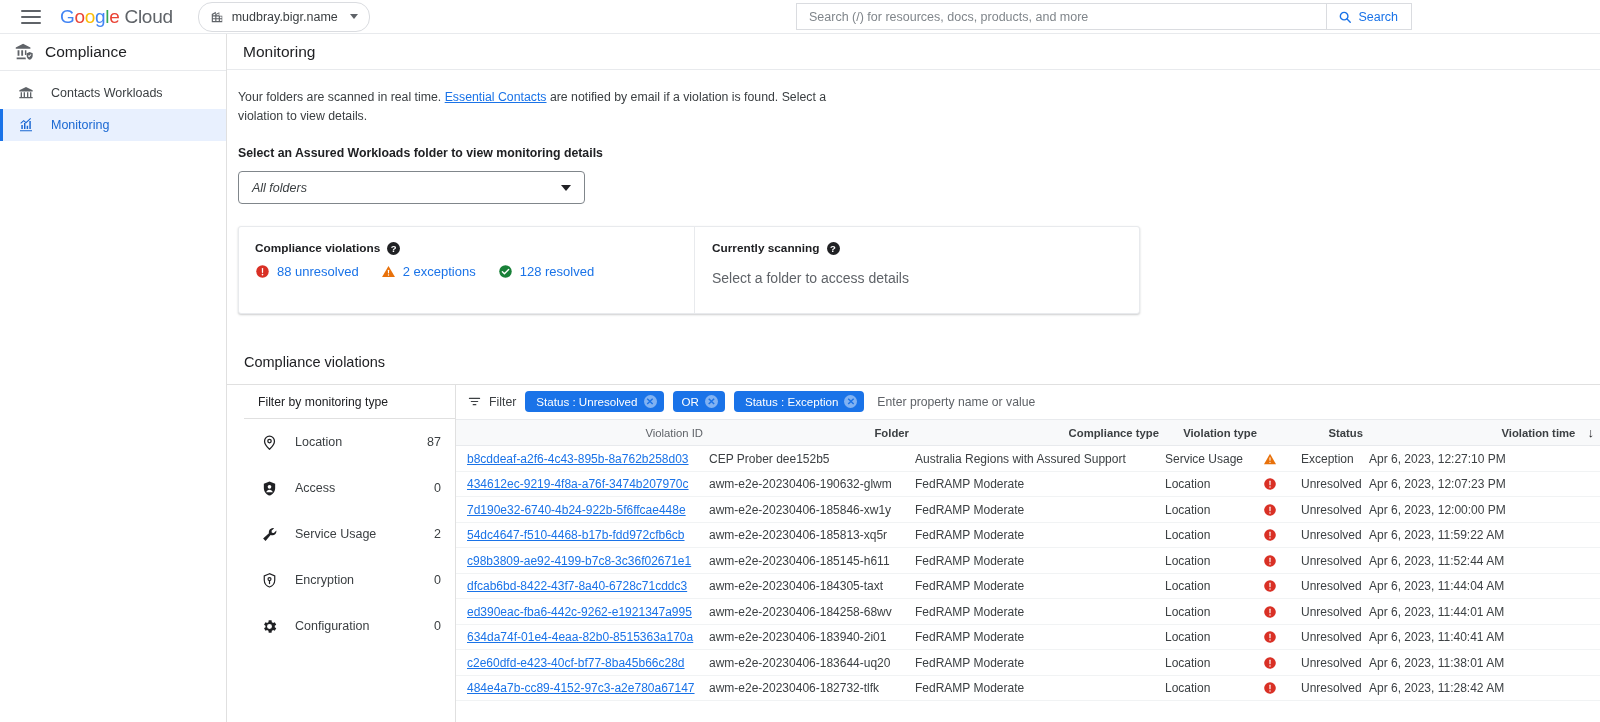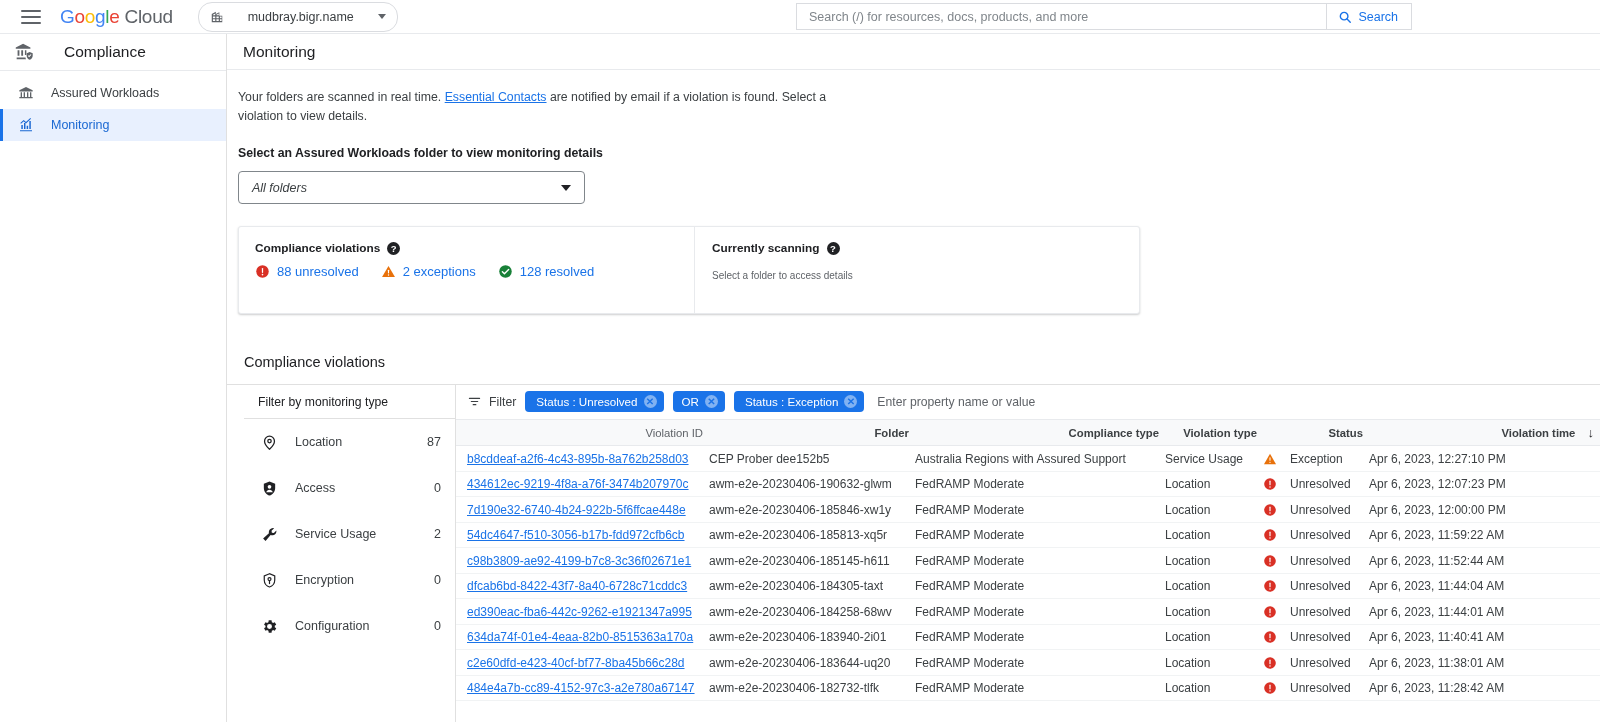"mudbray.bigr.name" .proj-chip { gap: 24px -> 8px }
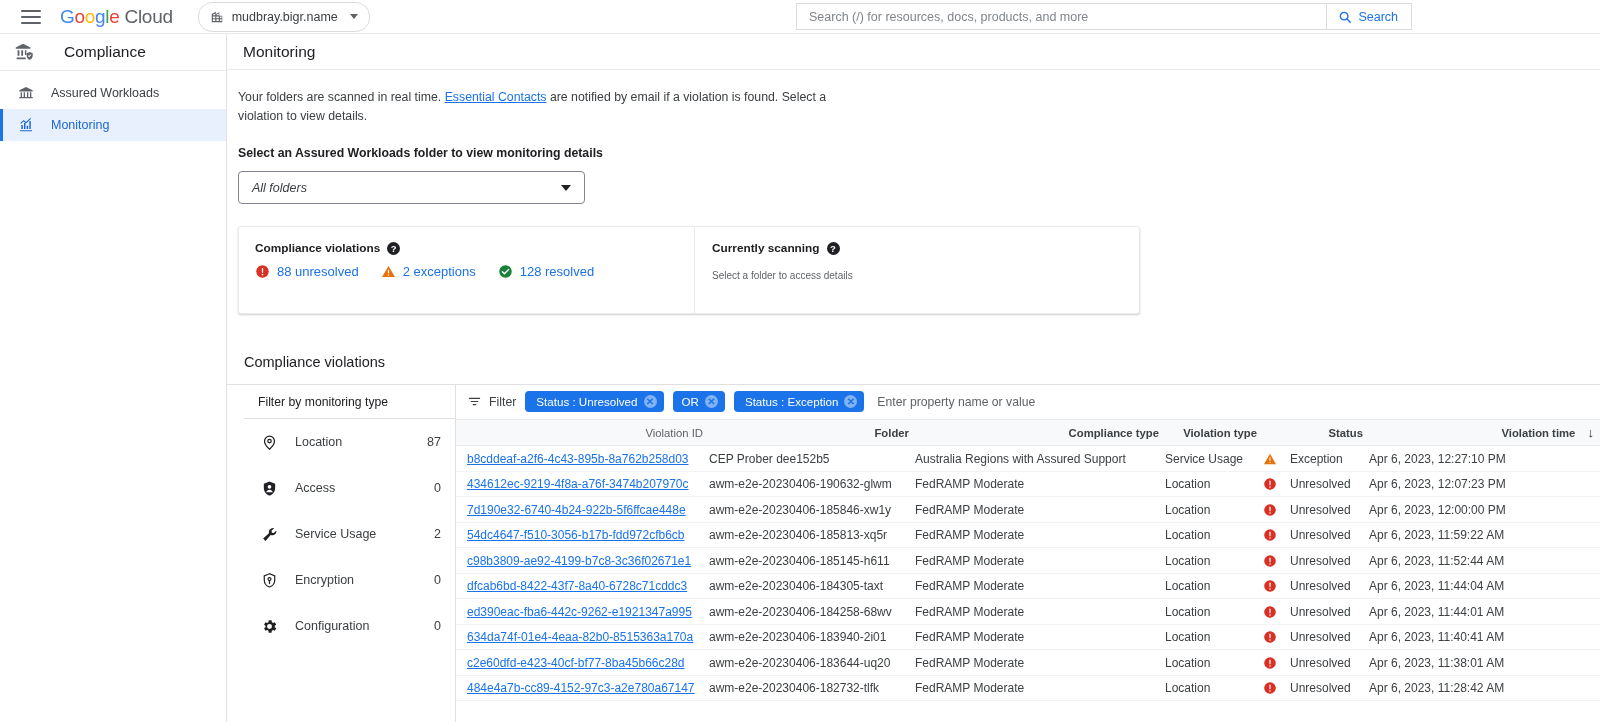"Compliance" .nav-title { gap: 29px -> 10px }
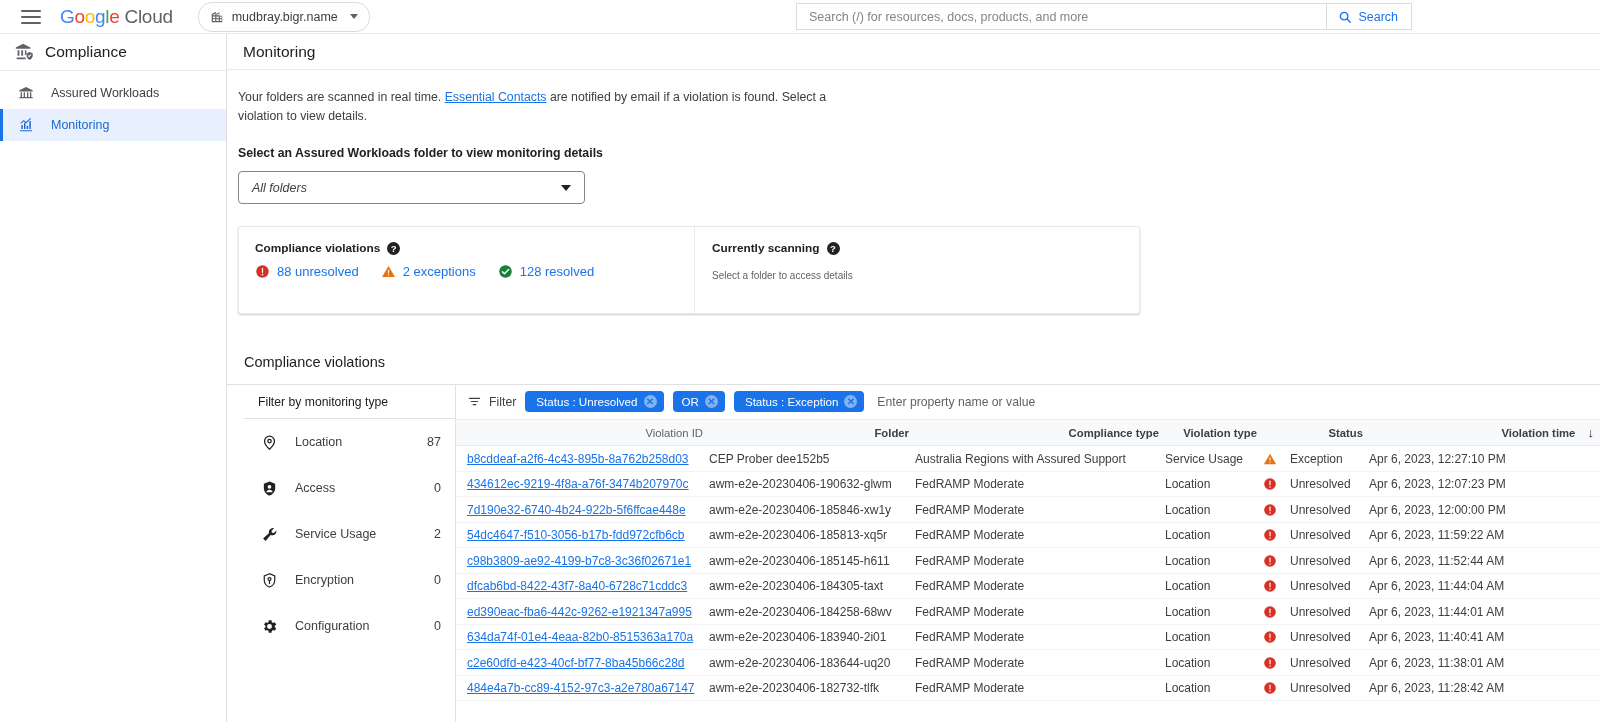"Assured Workloads" span { text: Assured -> Contacts }
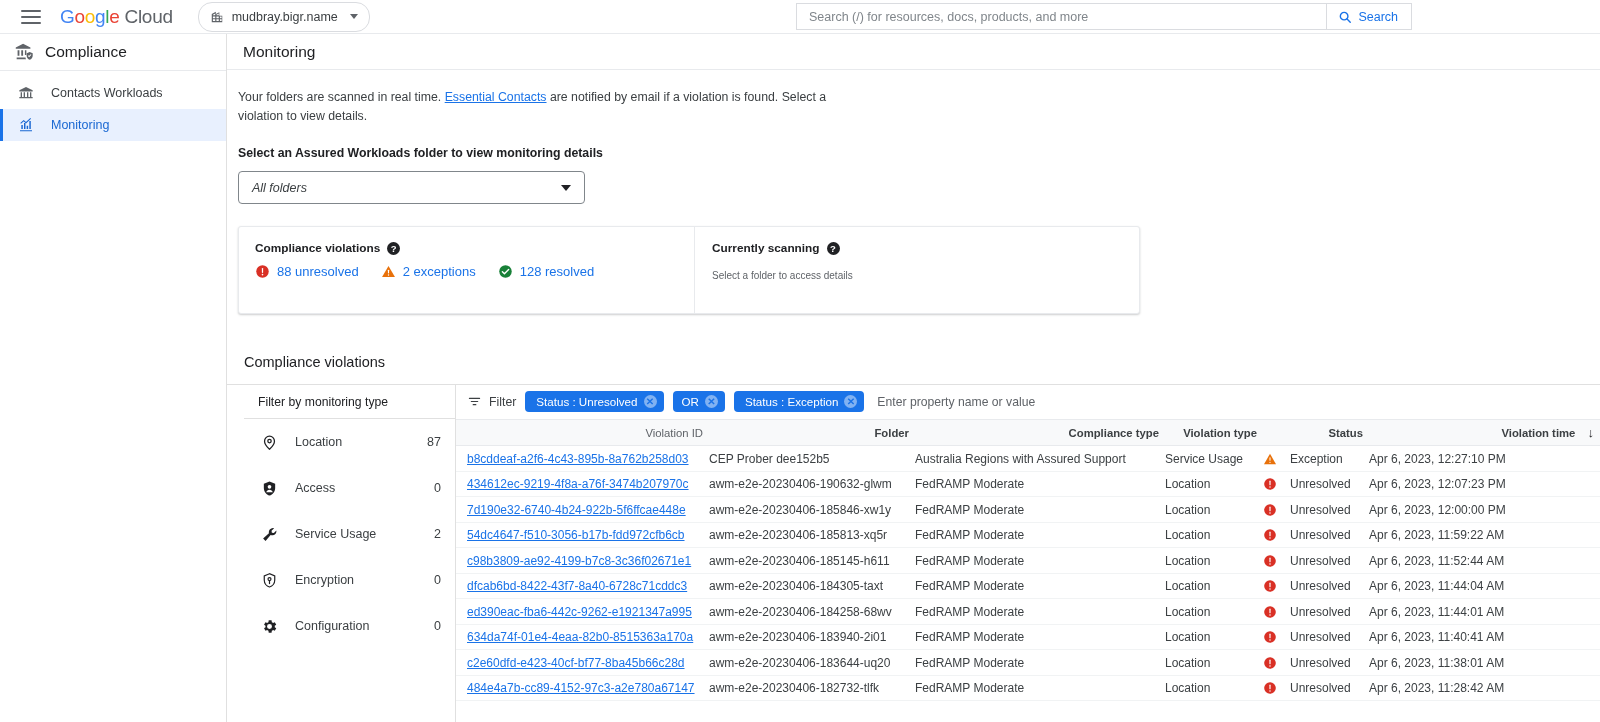"Select a folder to access" .scan-sub { font-size: 10px -> 14px }
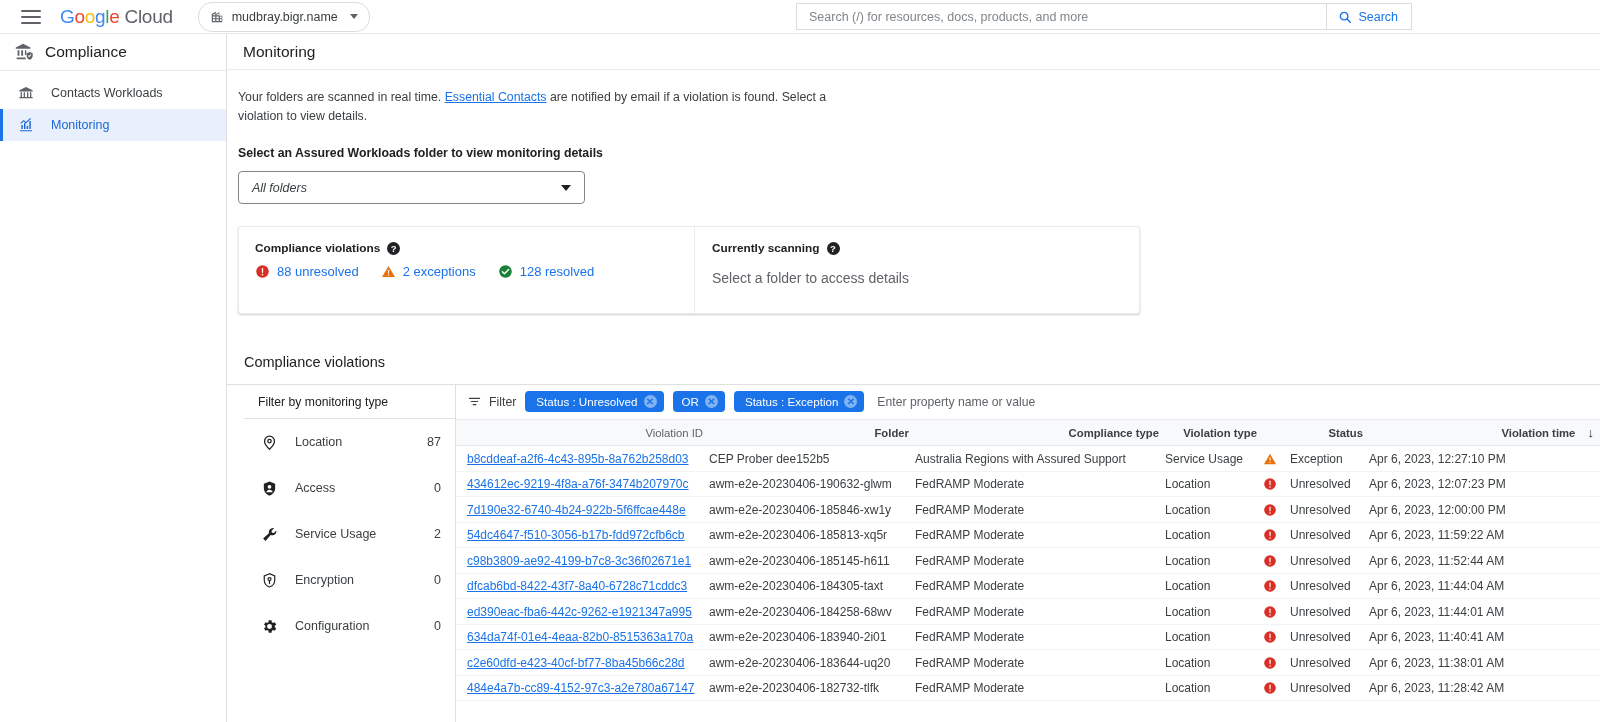"Exception" .status-cell { gap: 13px -> 24px }
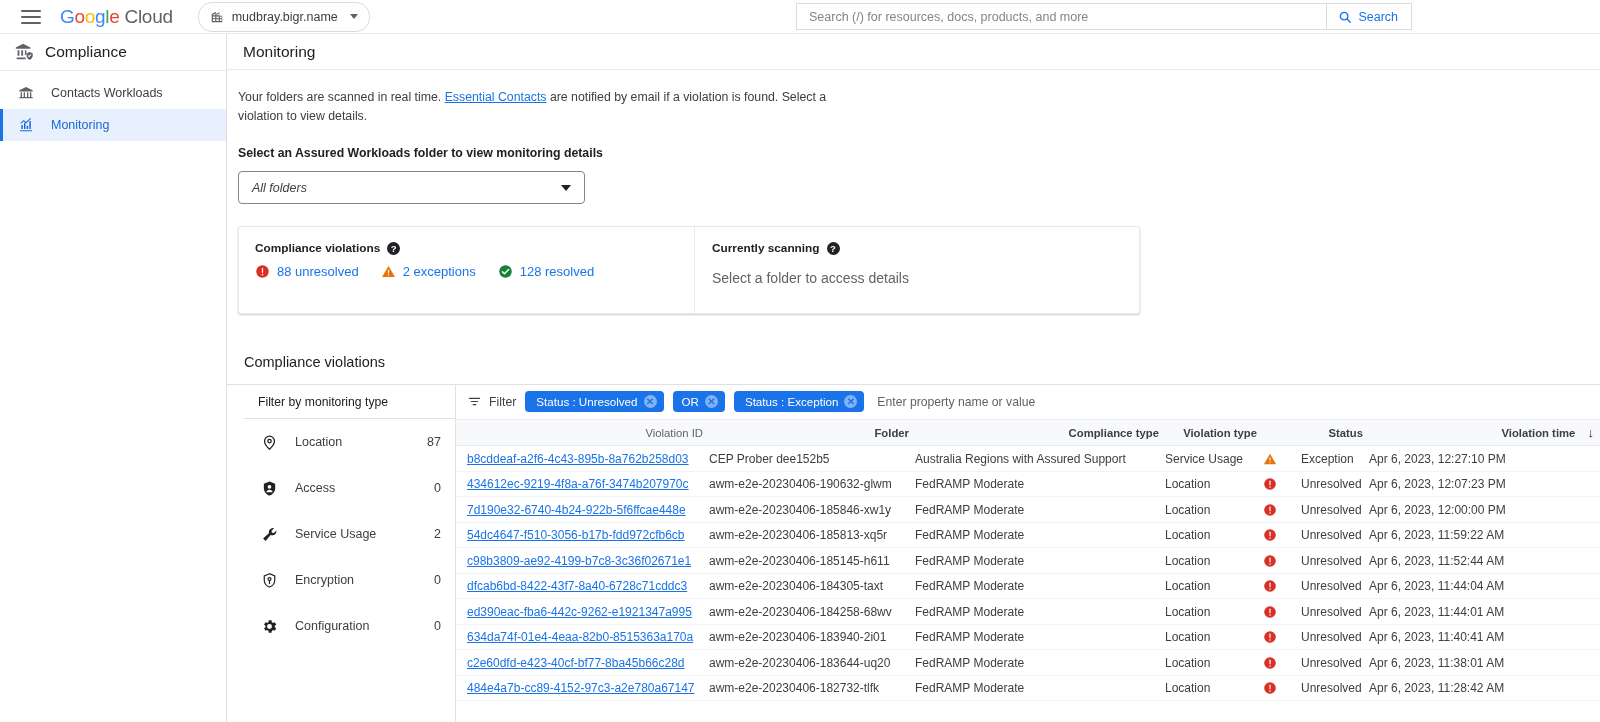"54dc4647-f510-3056-b17b-fdd972cfb6cb" a { text: 54dc4647-f510-3056-b17b-fdd972cfb6cb -> 54dc4647-f510-4468-b17b-fdd972cfb6cb }
